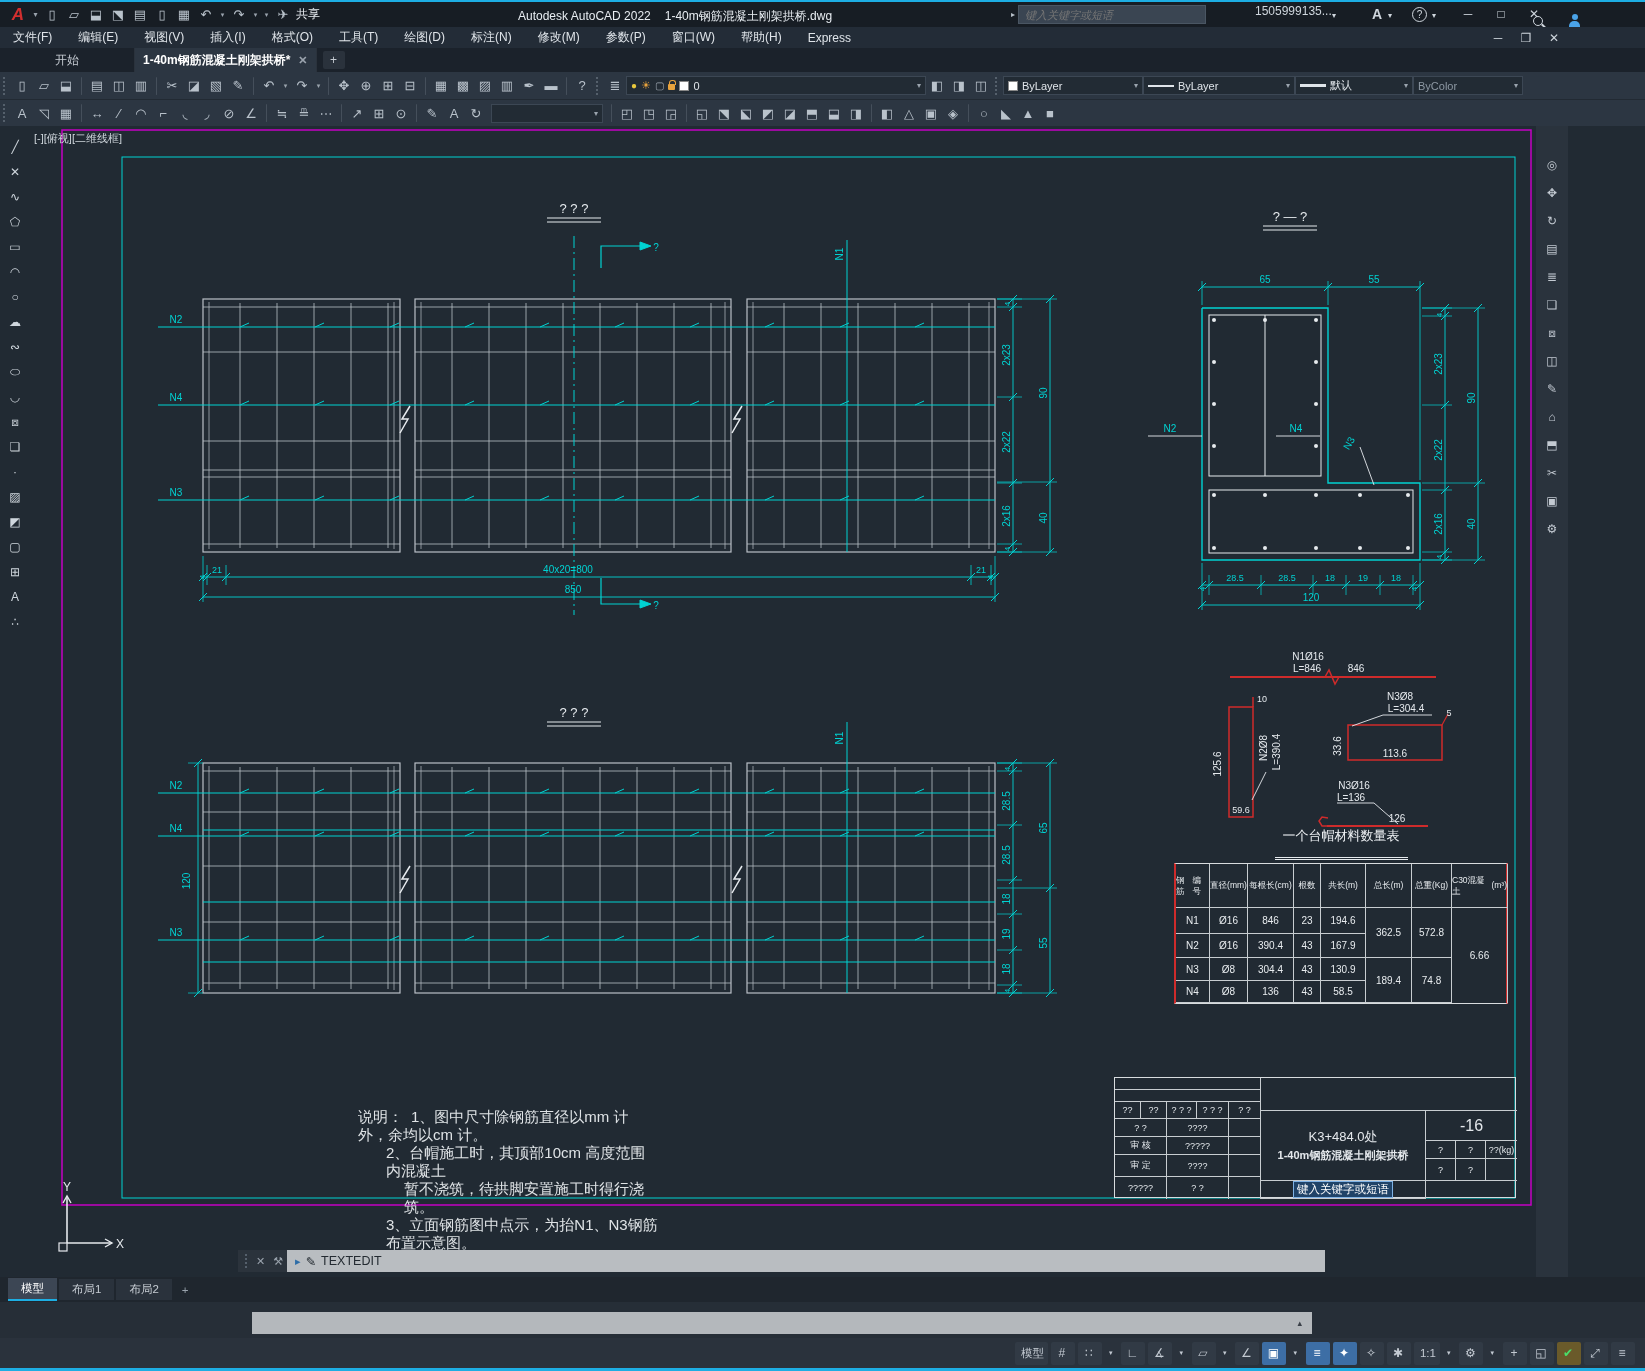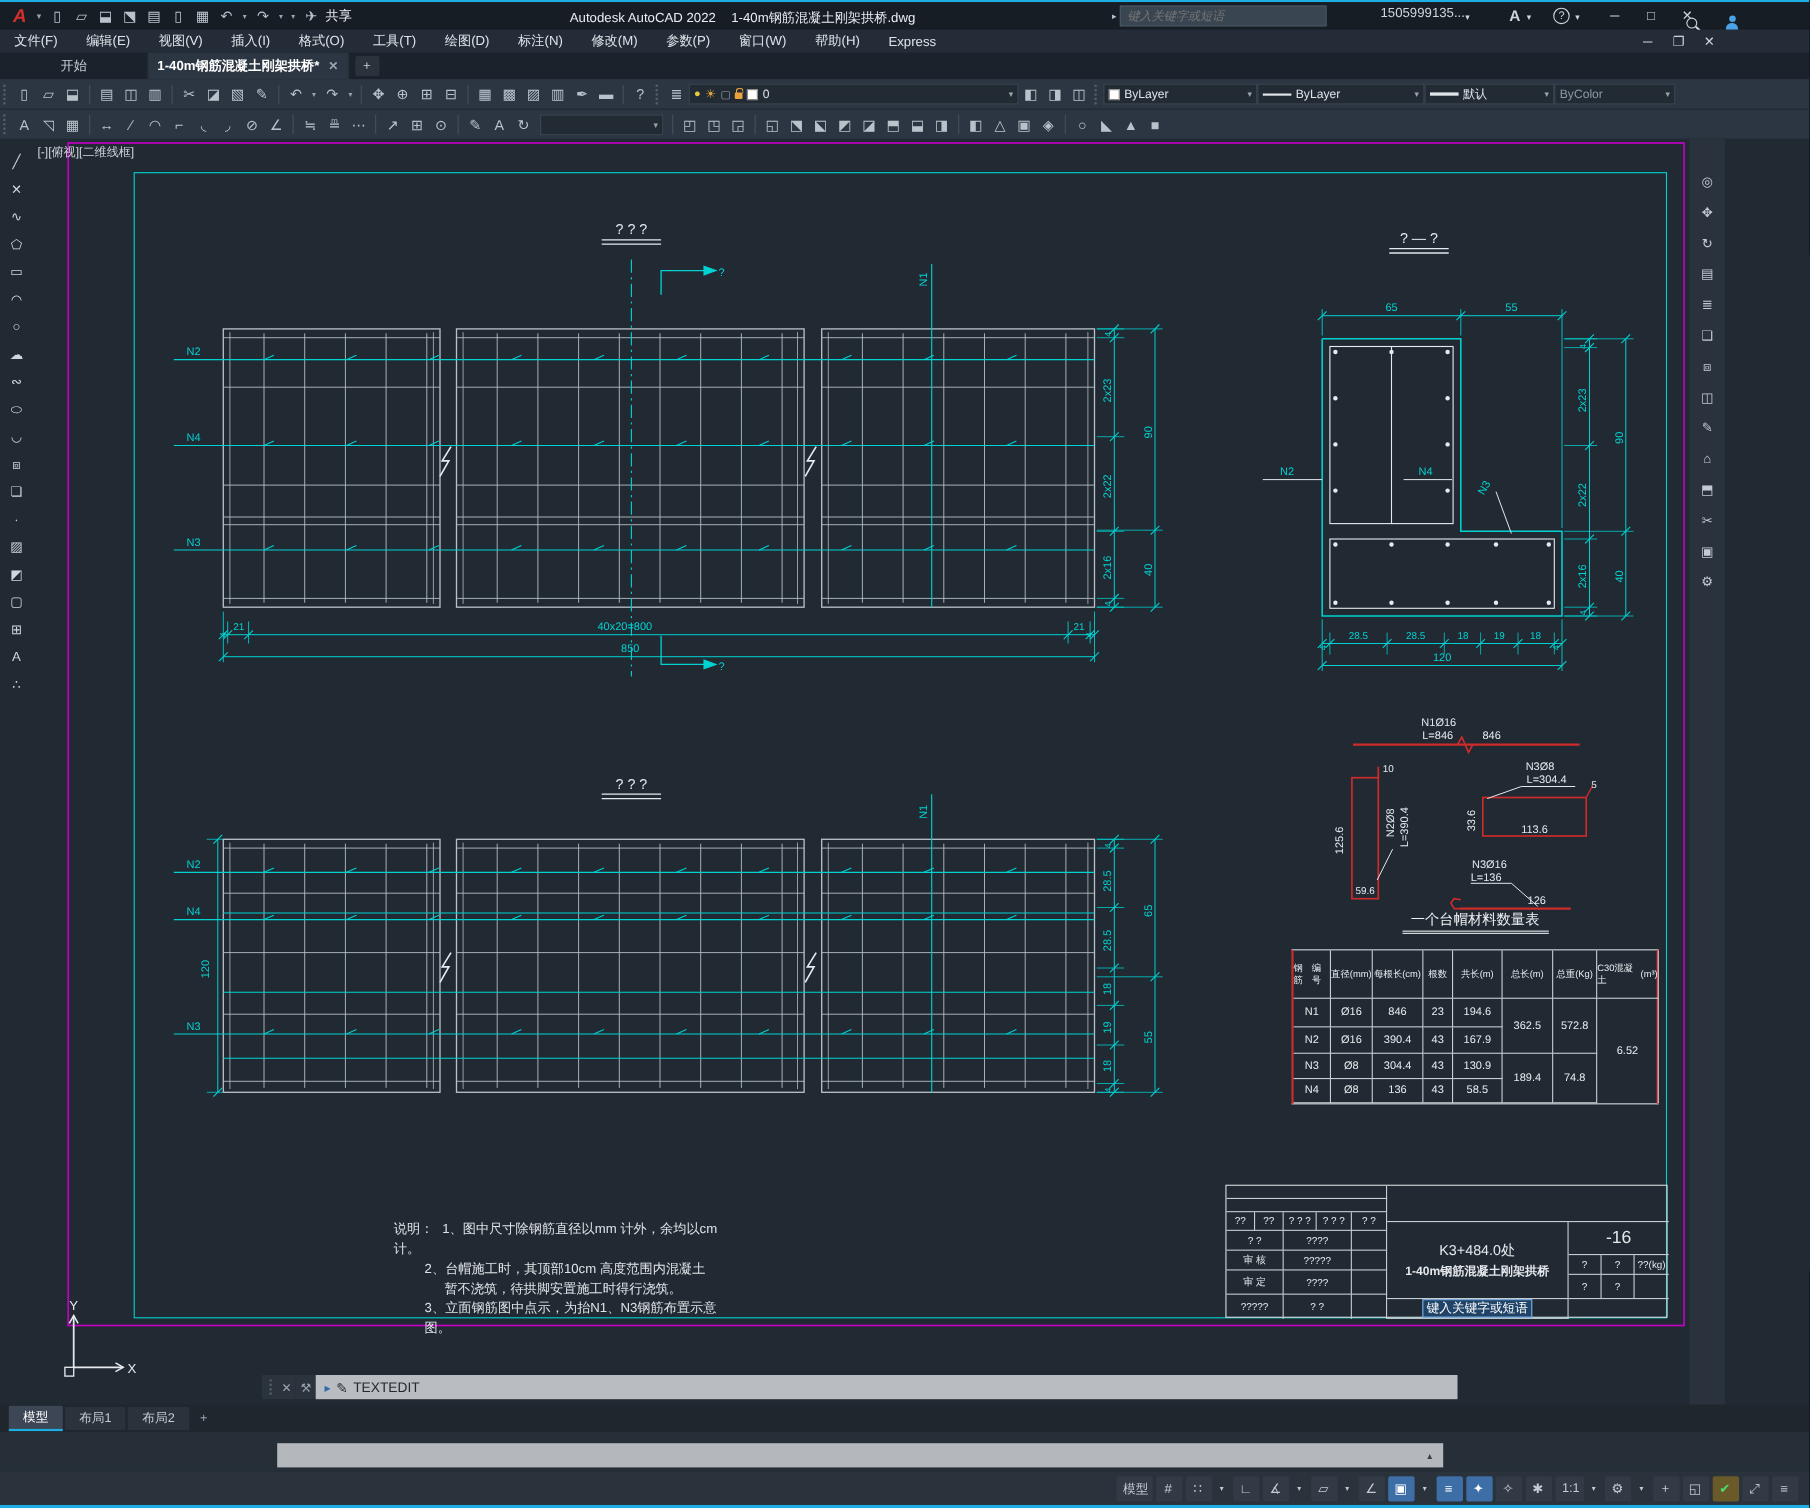"一个台帽材料数量表" #tbl-title span { padding: 0 8px 3px -> 0 8px 14px }
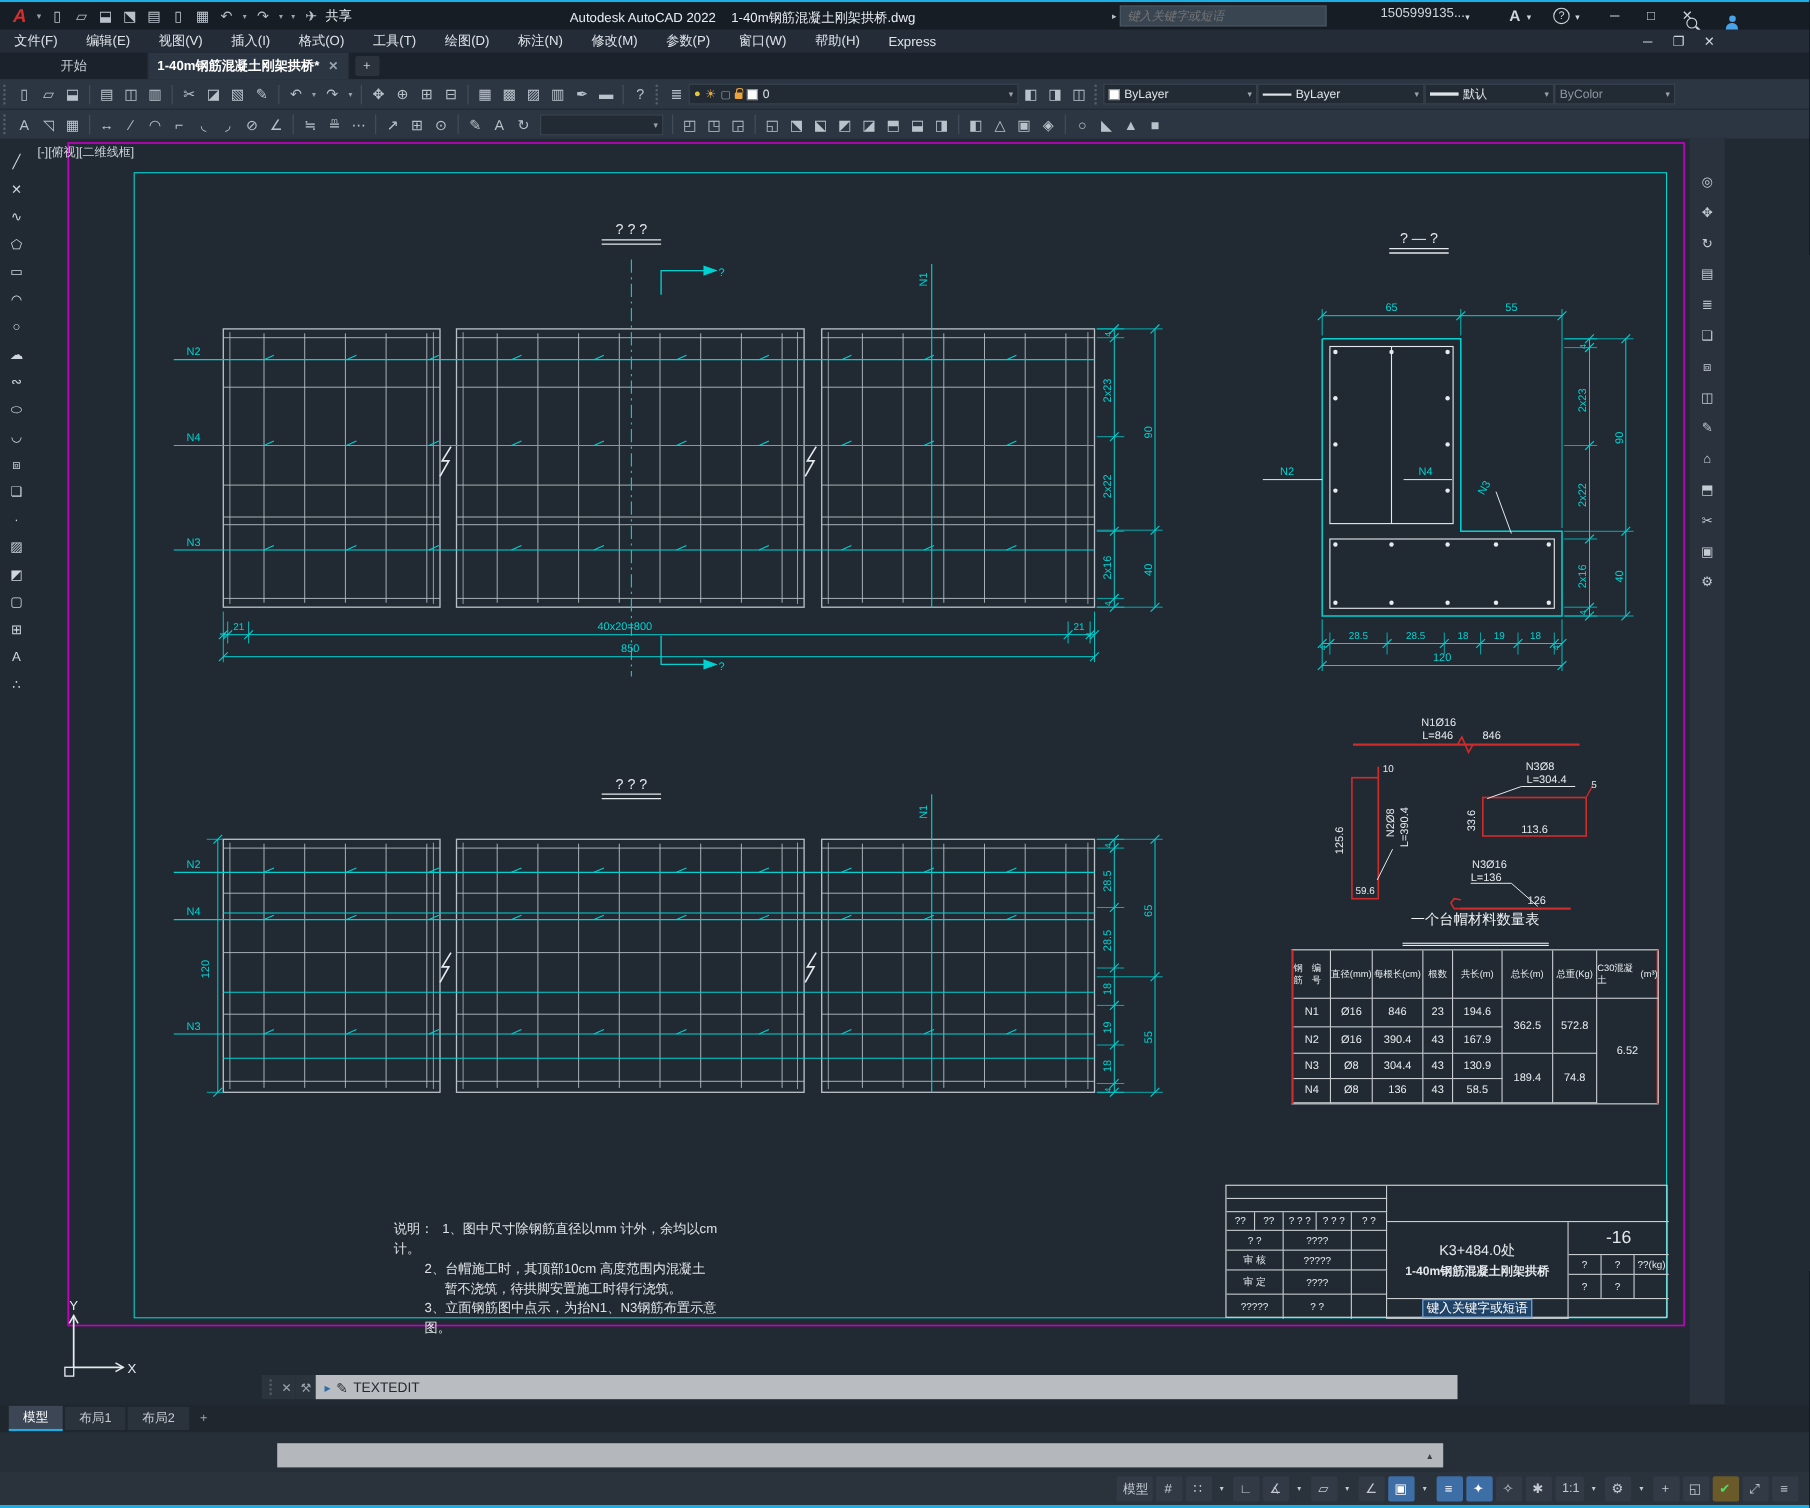"6.52" div.c { text: 6.52 -> 6.66 }
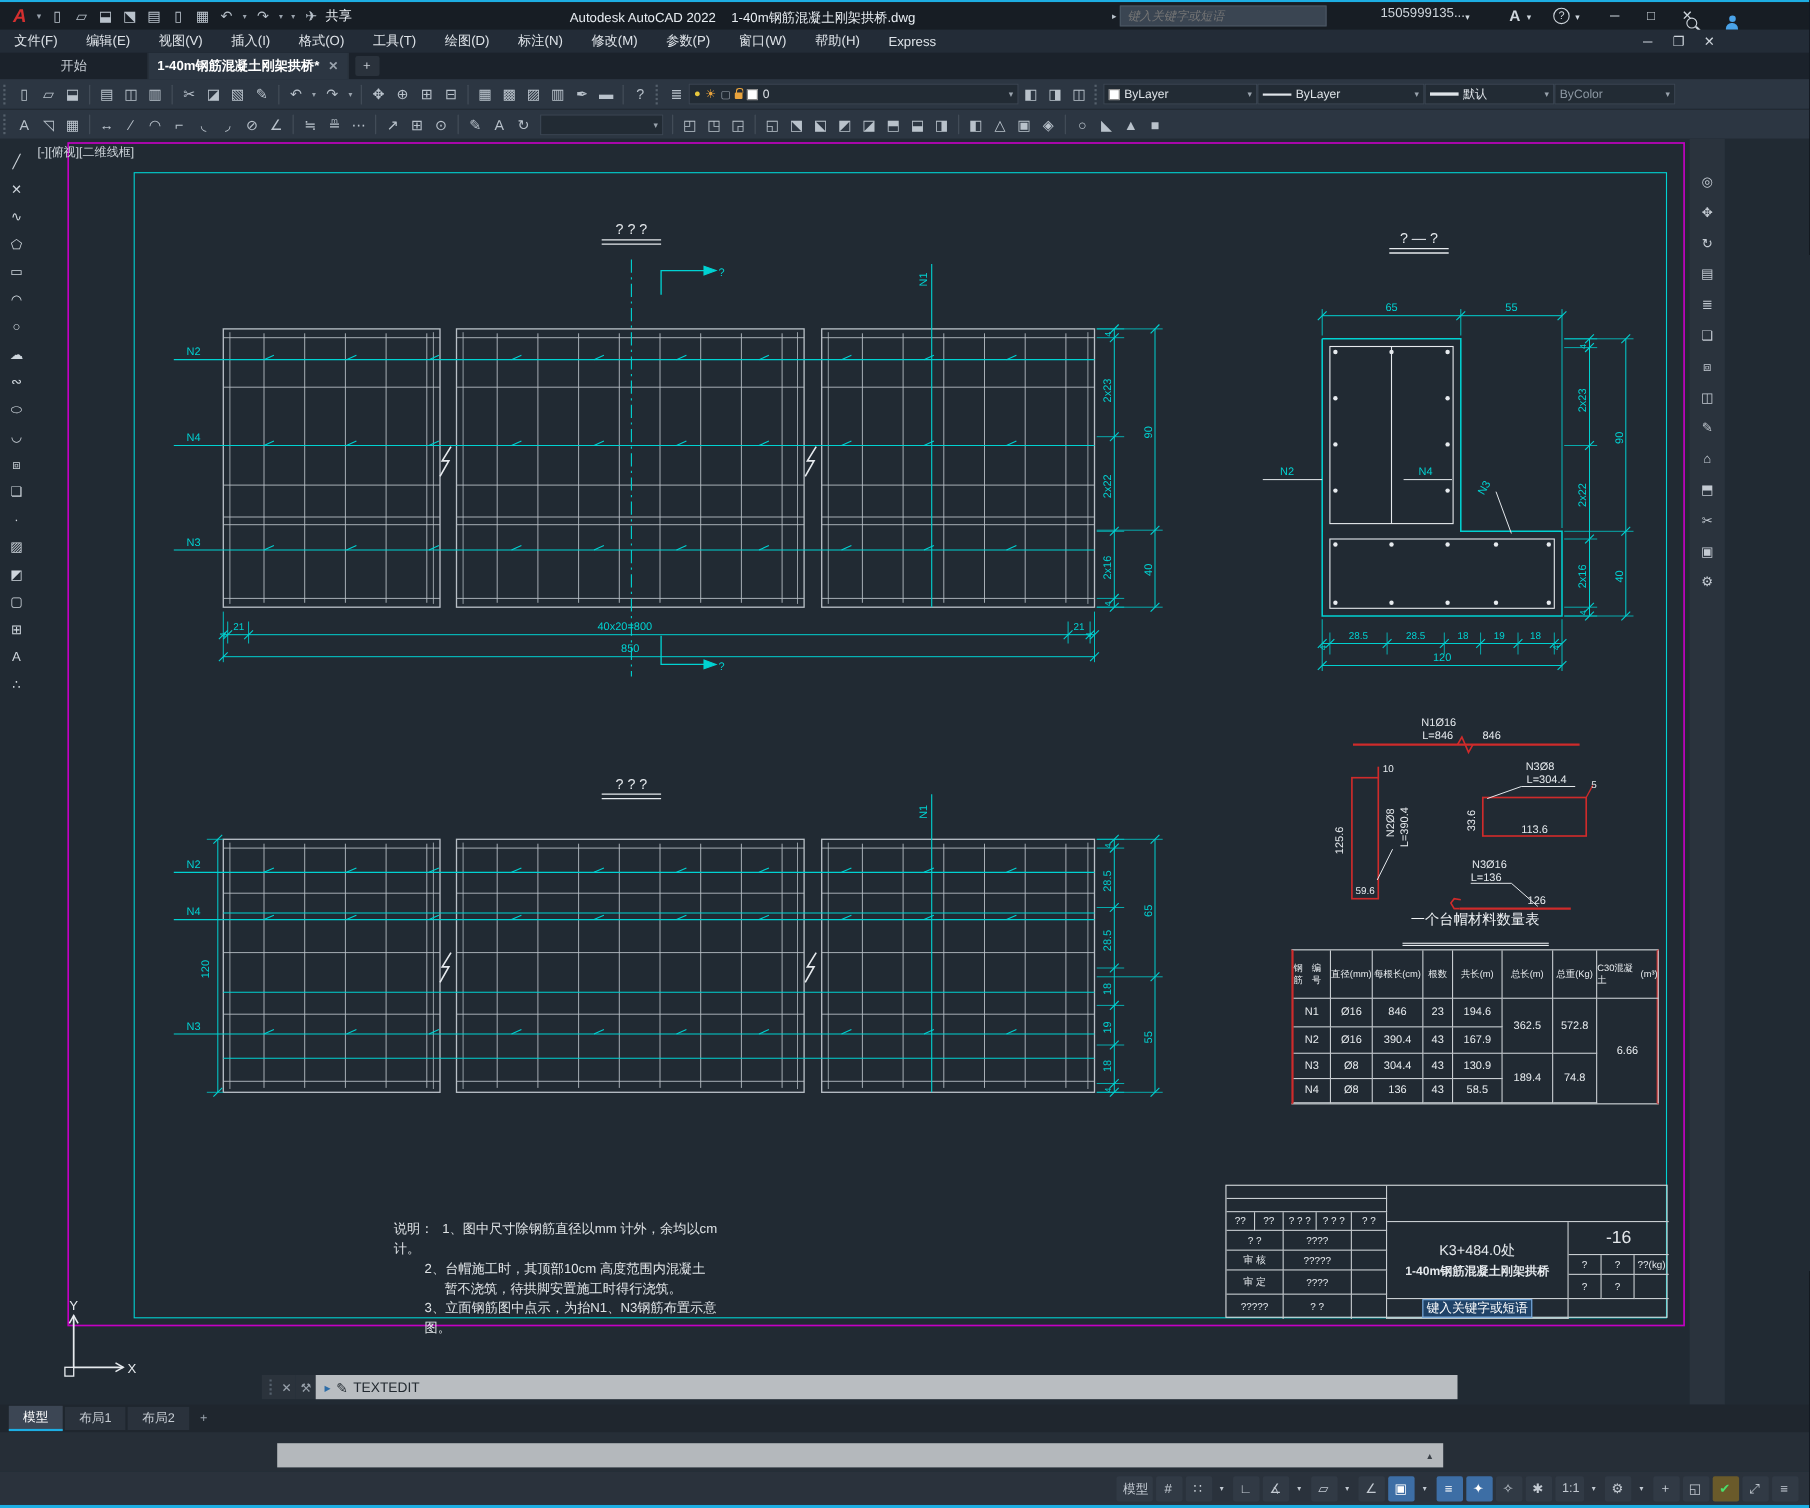"说明： 1、图中尺寸除钢筋直径以mm 计外，余均以cm 计。" #notes { font-size: 12px -> 15px }
